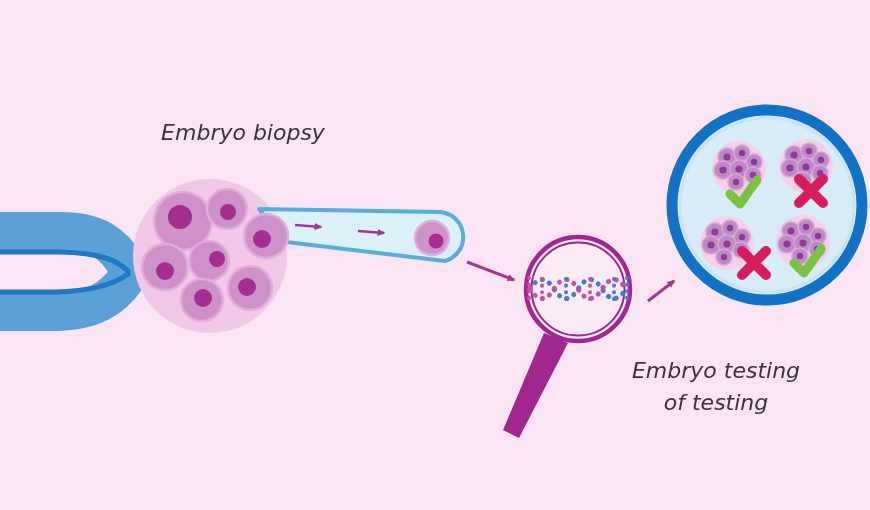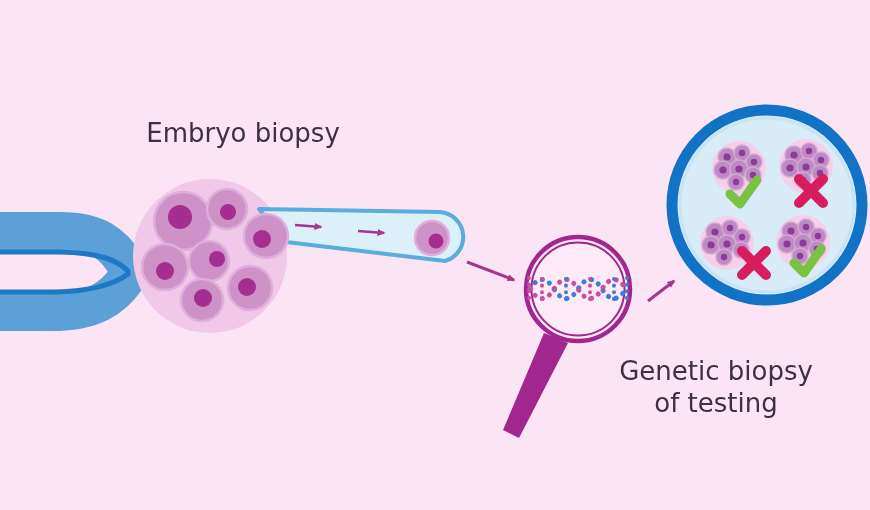"Embryo biopsy" .label { font-size: 26px -> 22px; font-style: none -> italic }
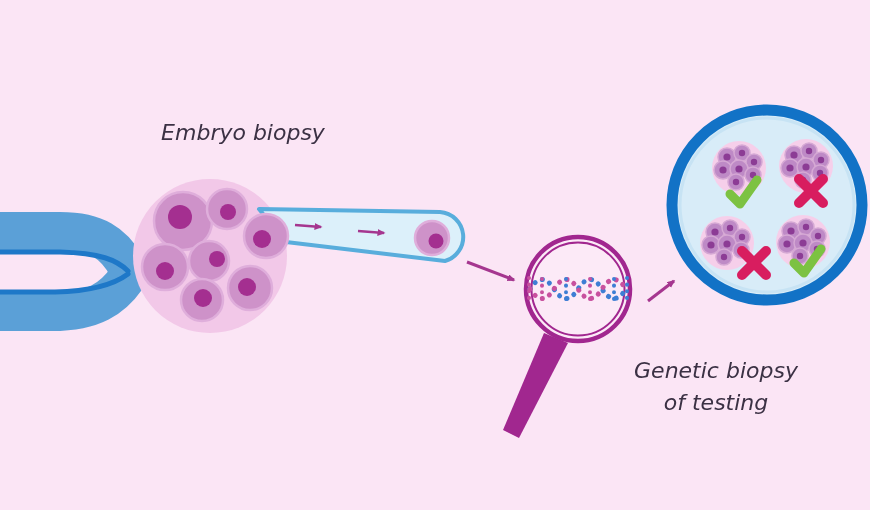"Genetic biopsy" span.line { text: Genetic biopsy -> Embryo testing }
